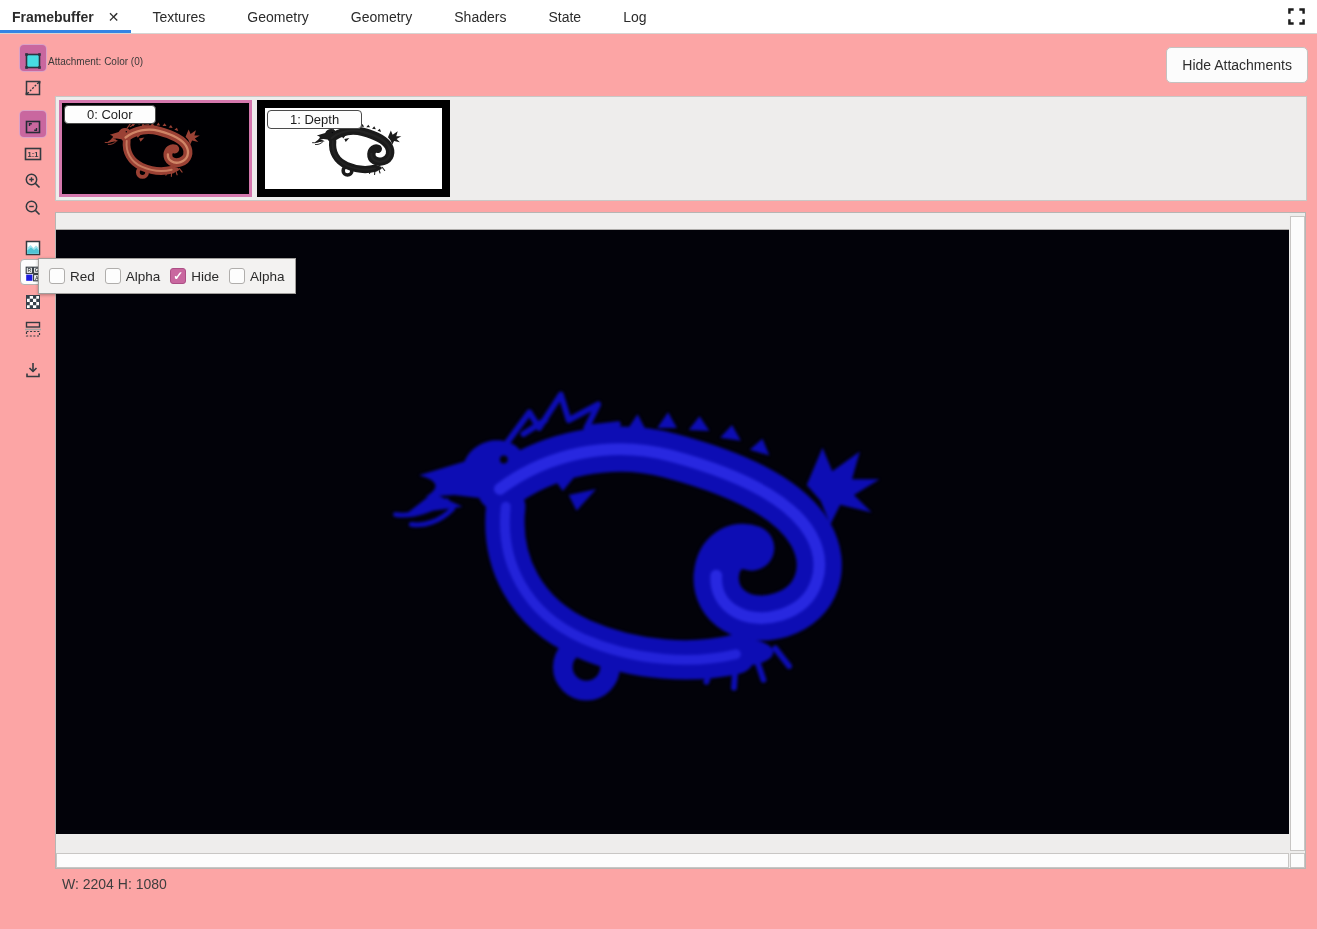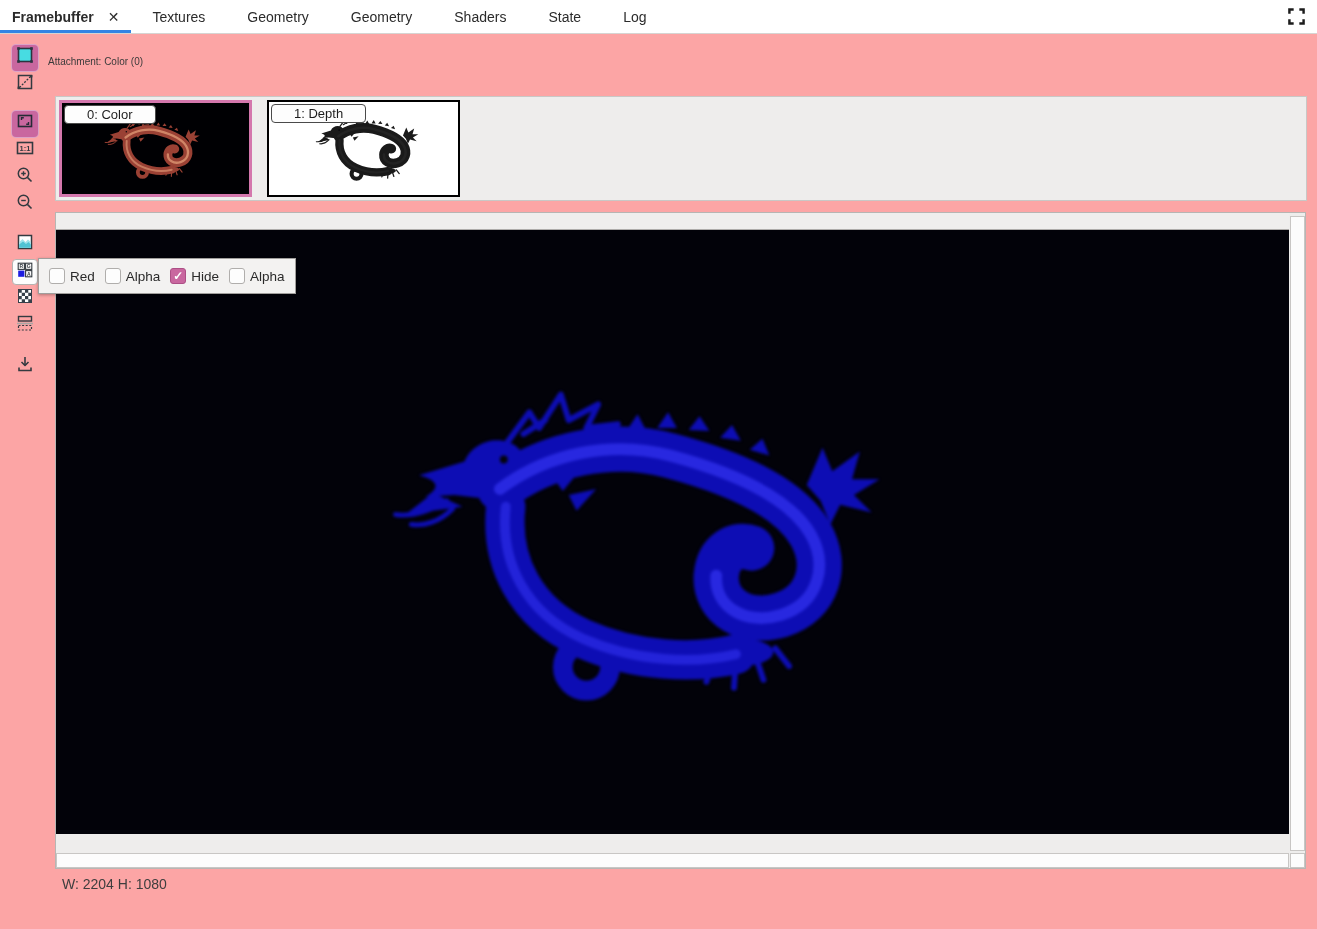"Hide Attachments" div.hide-btn { html: none -> <div> <span>Hide Attachments</span> </div> }
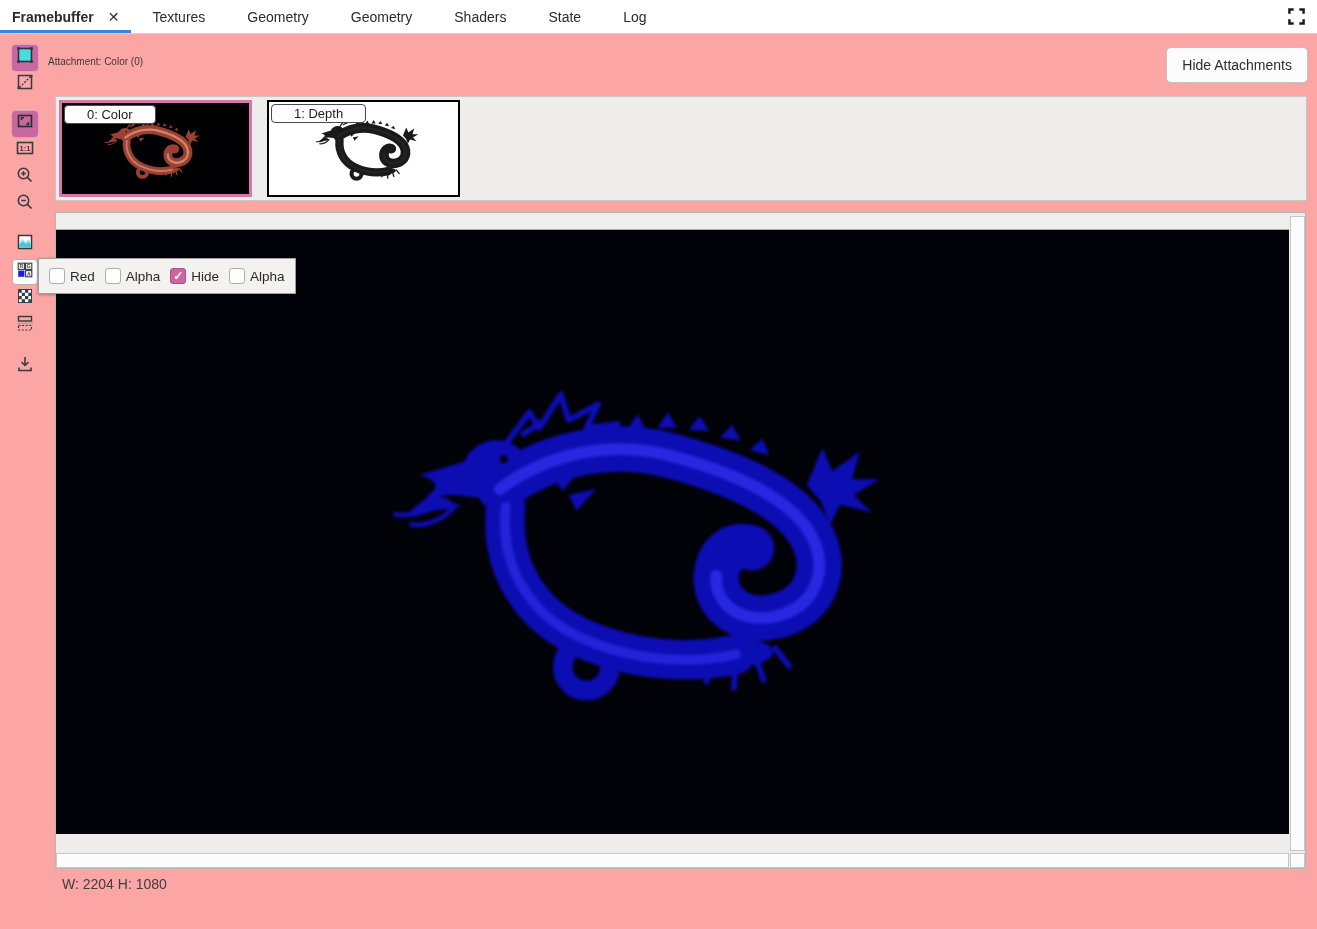"1: Depth" .thumb.depth { border: 2px solid #000000 -> 8px solid #000000; margin-left: 15px -> 5px }
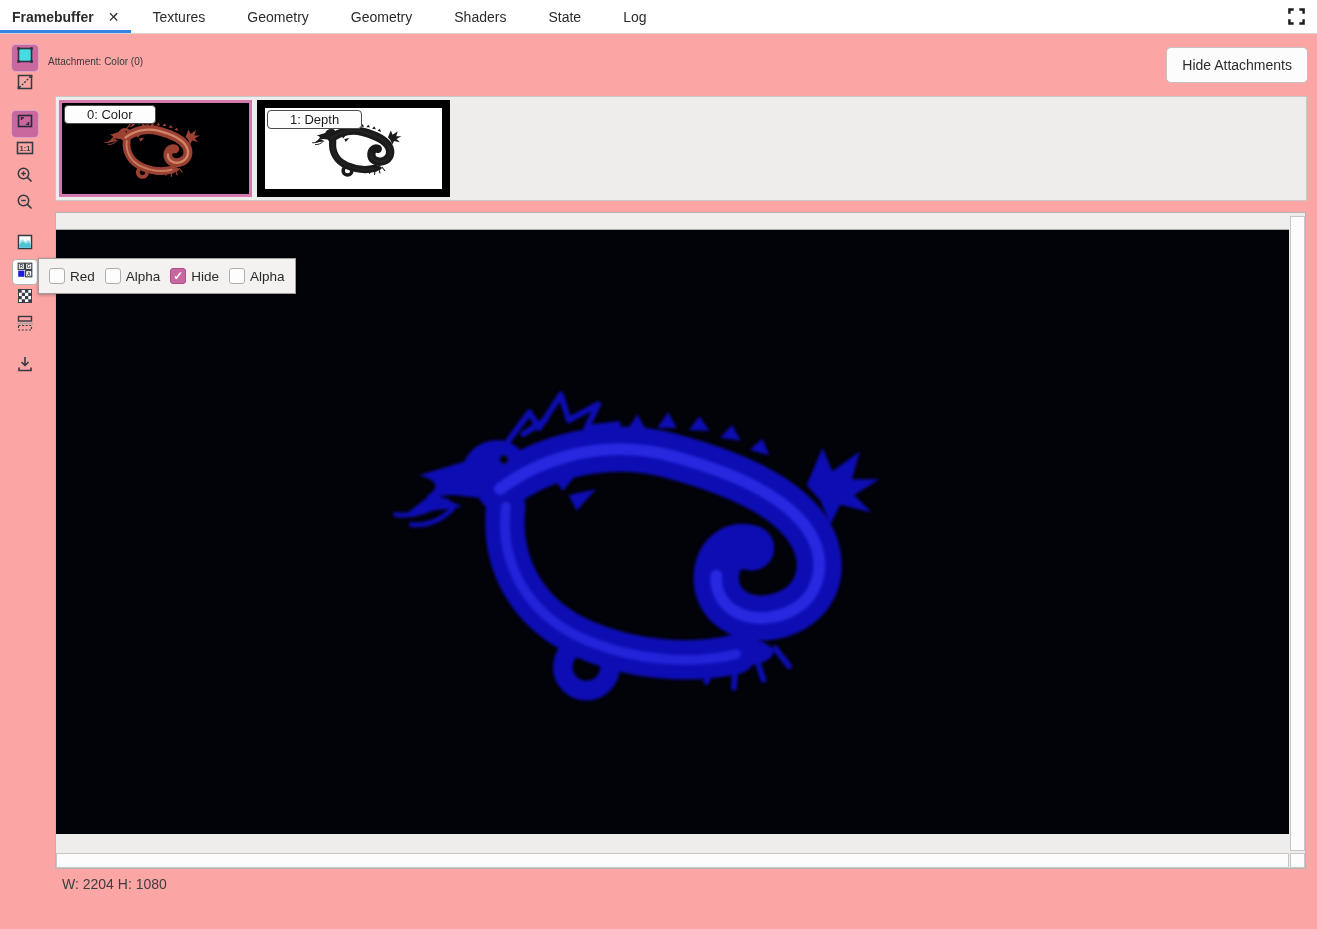"1:1" .tool { align-items: flex-start -> flex-end; left: 12px -> 20px }
